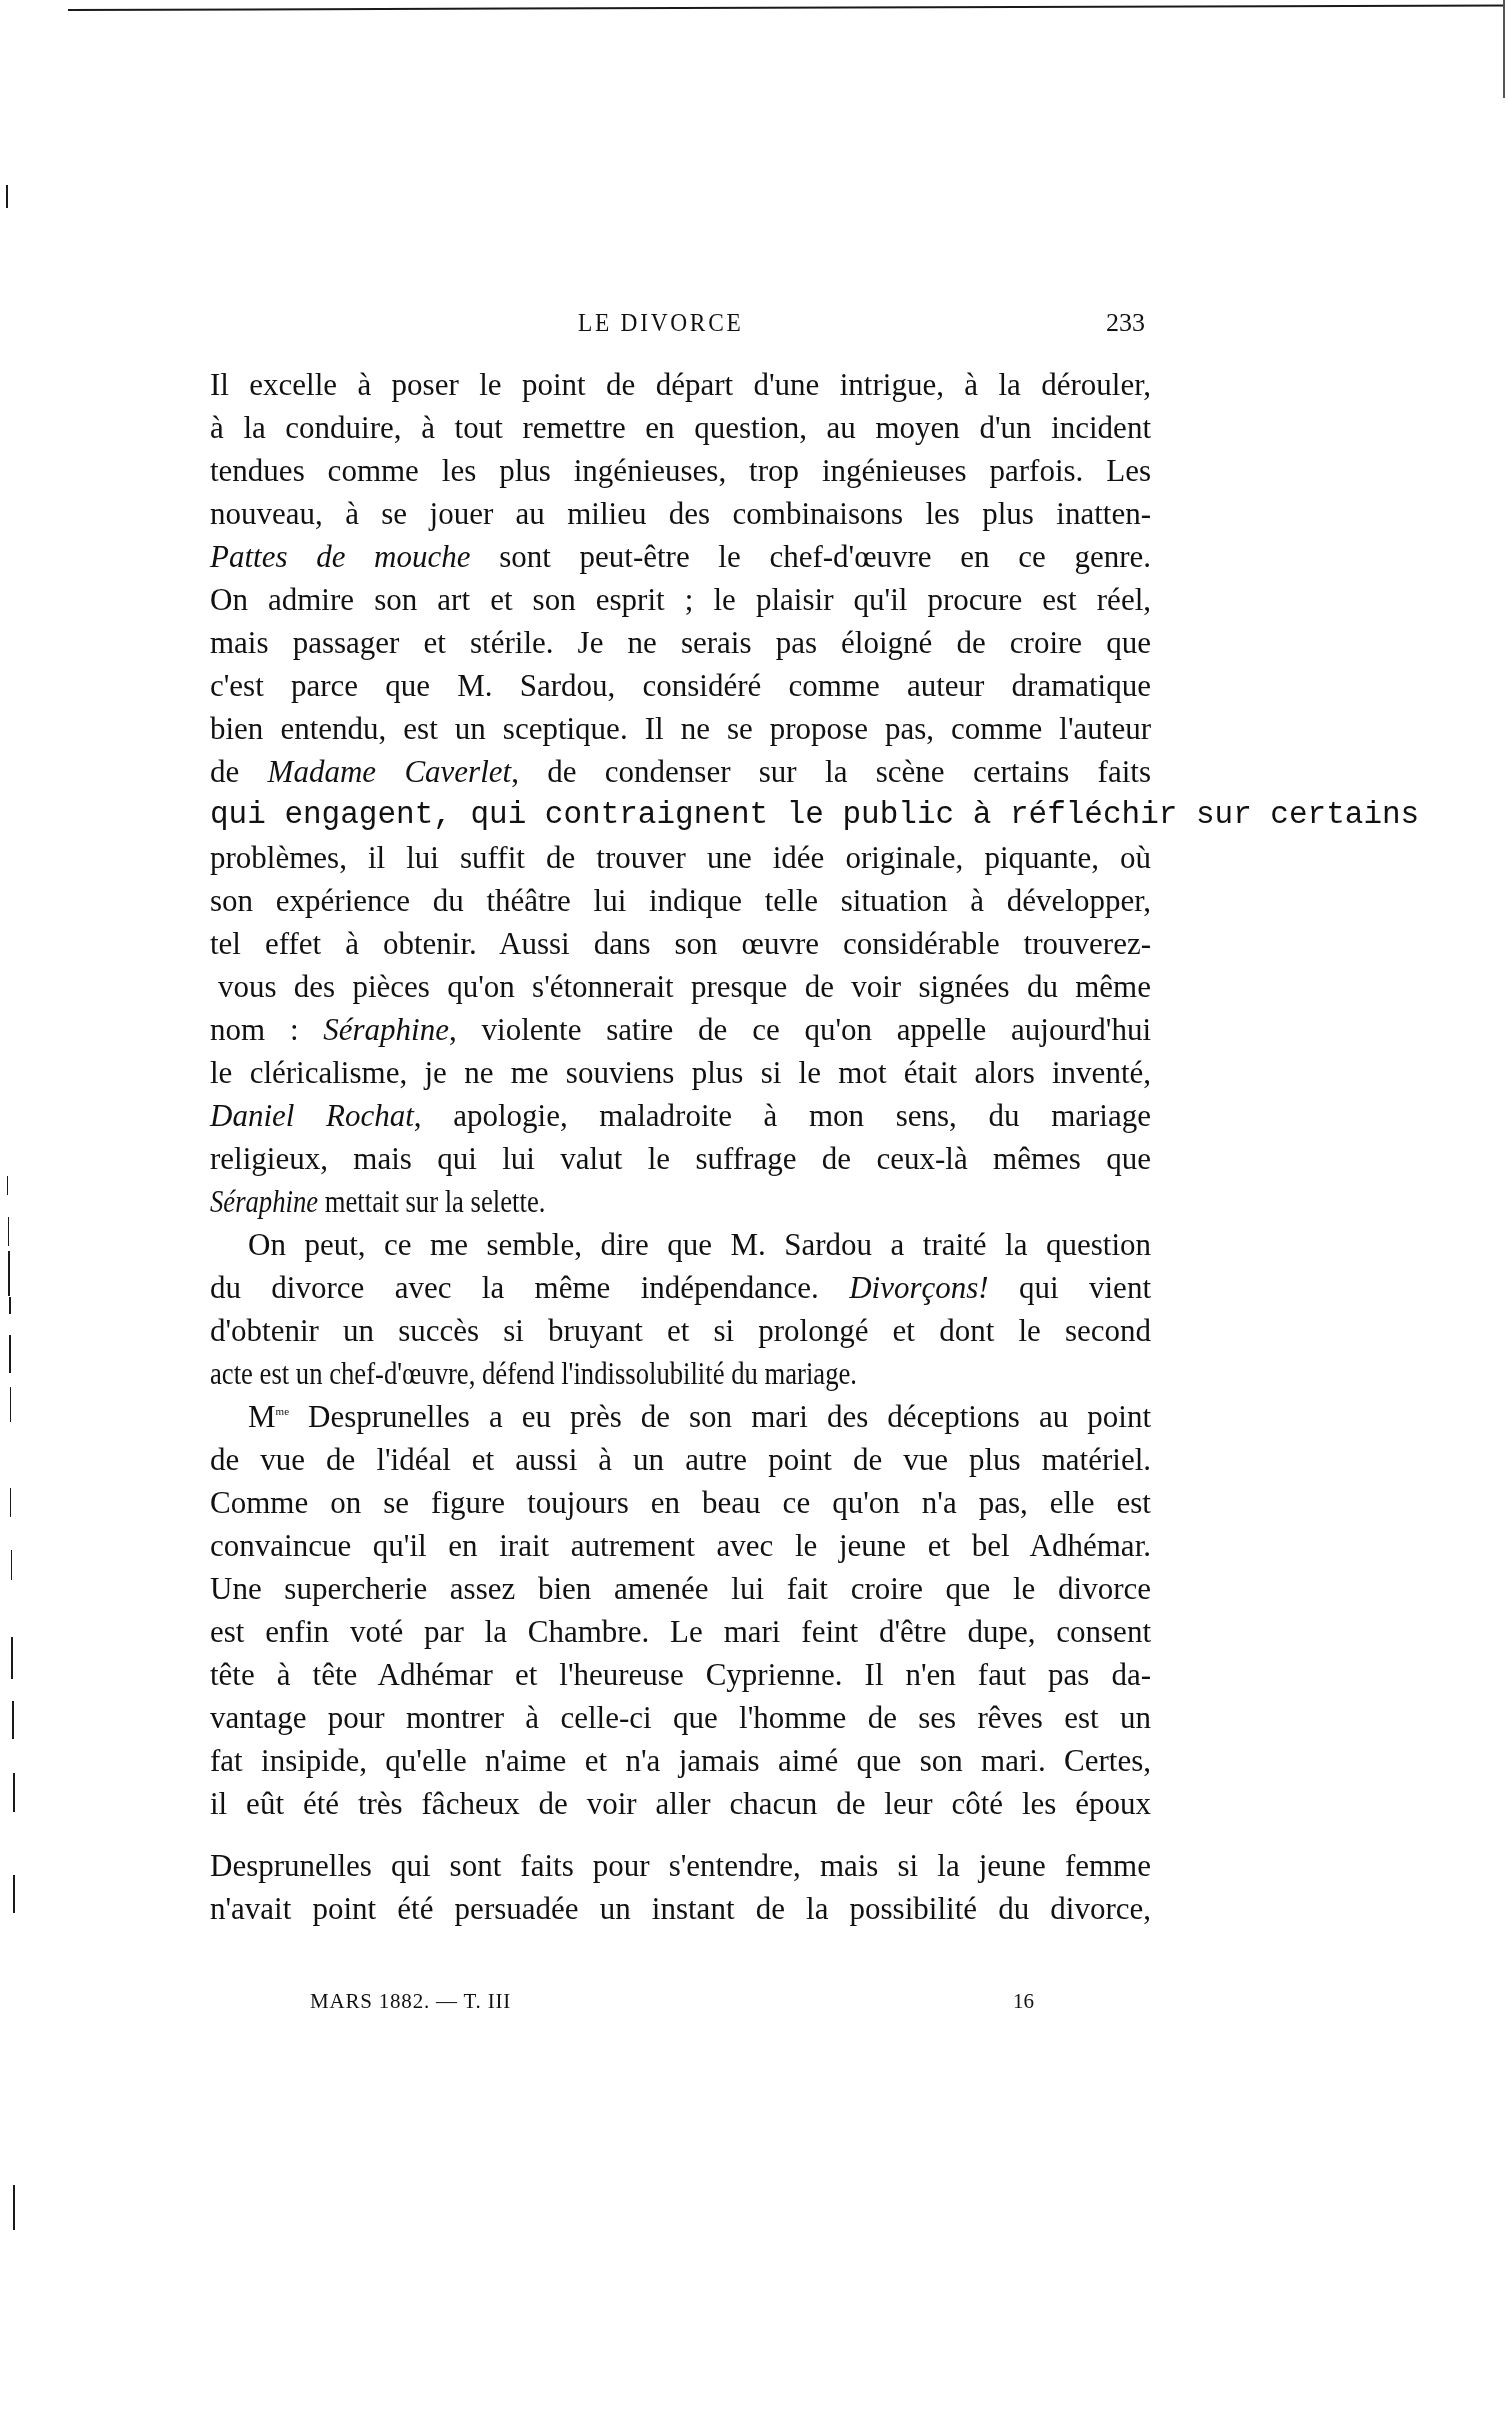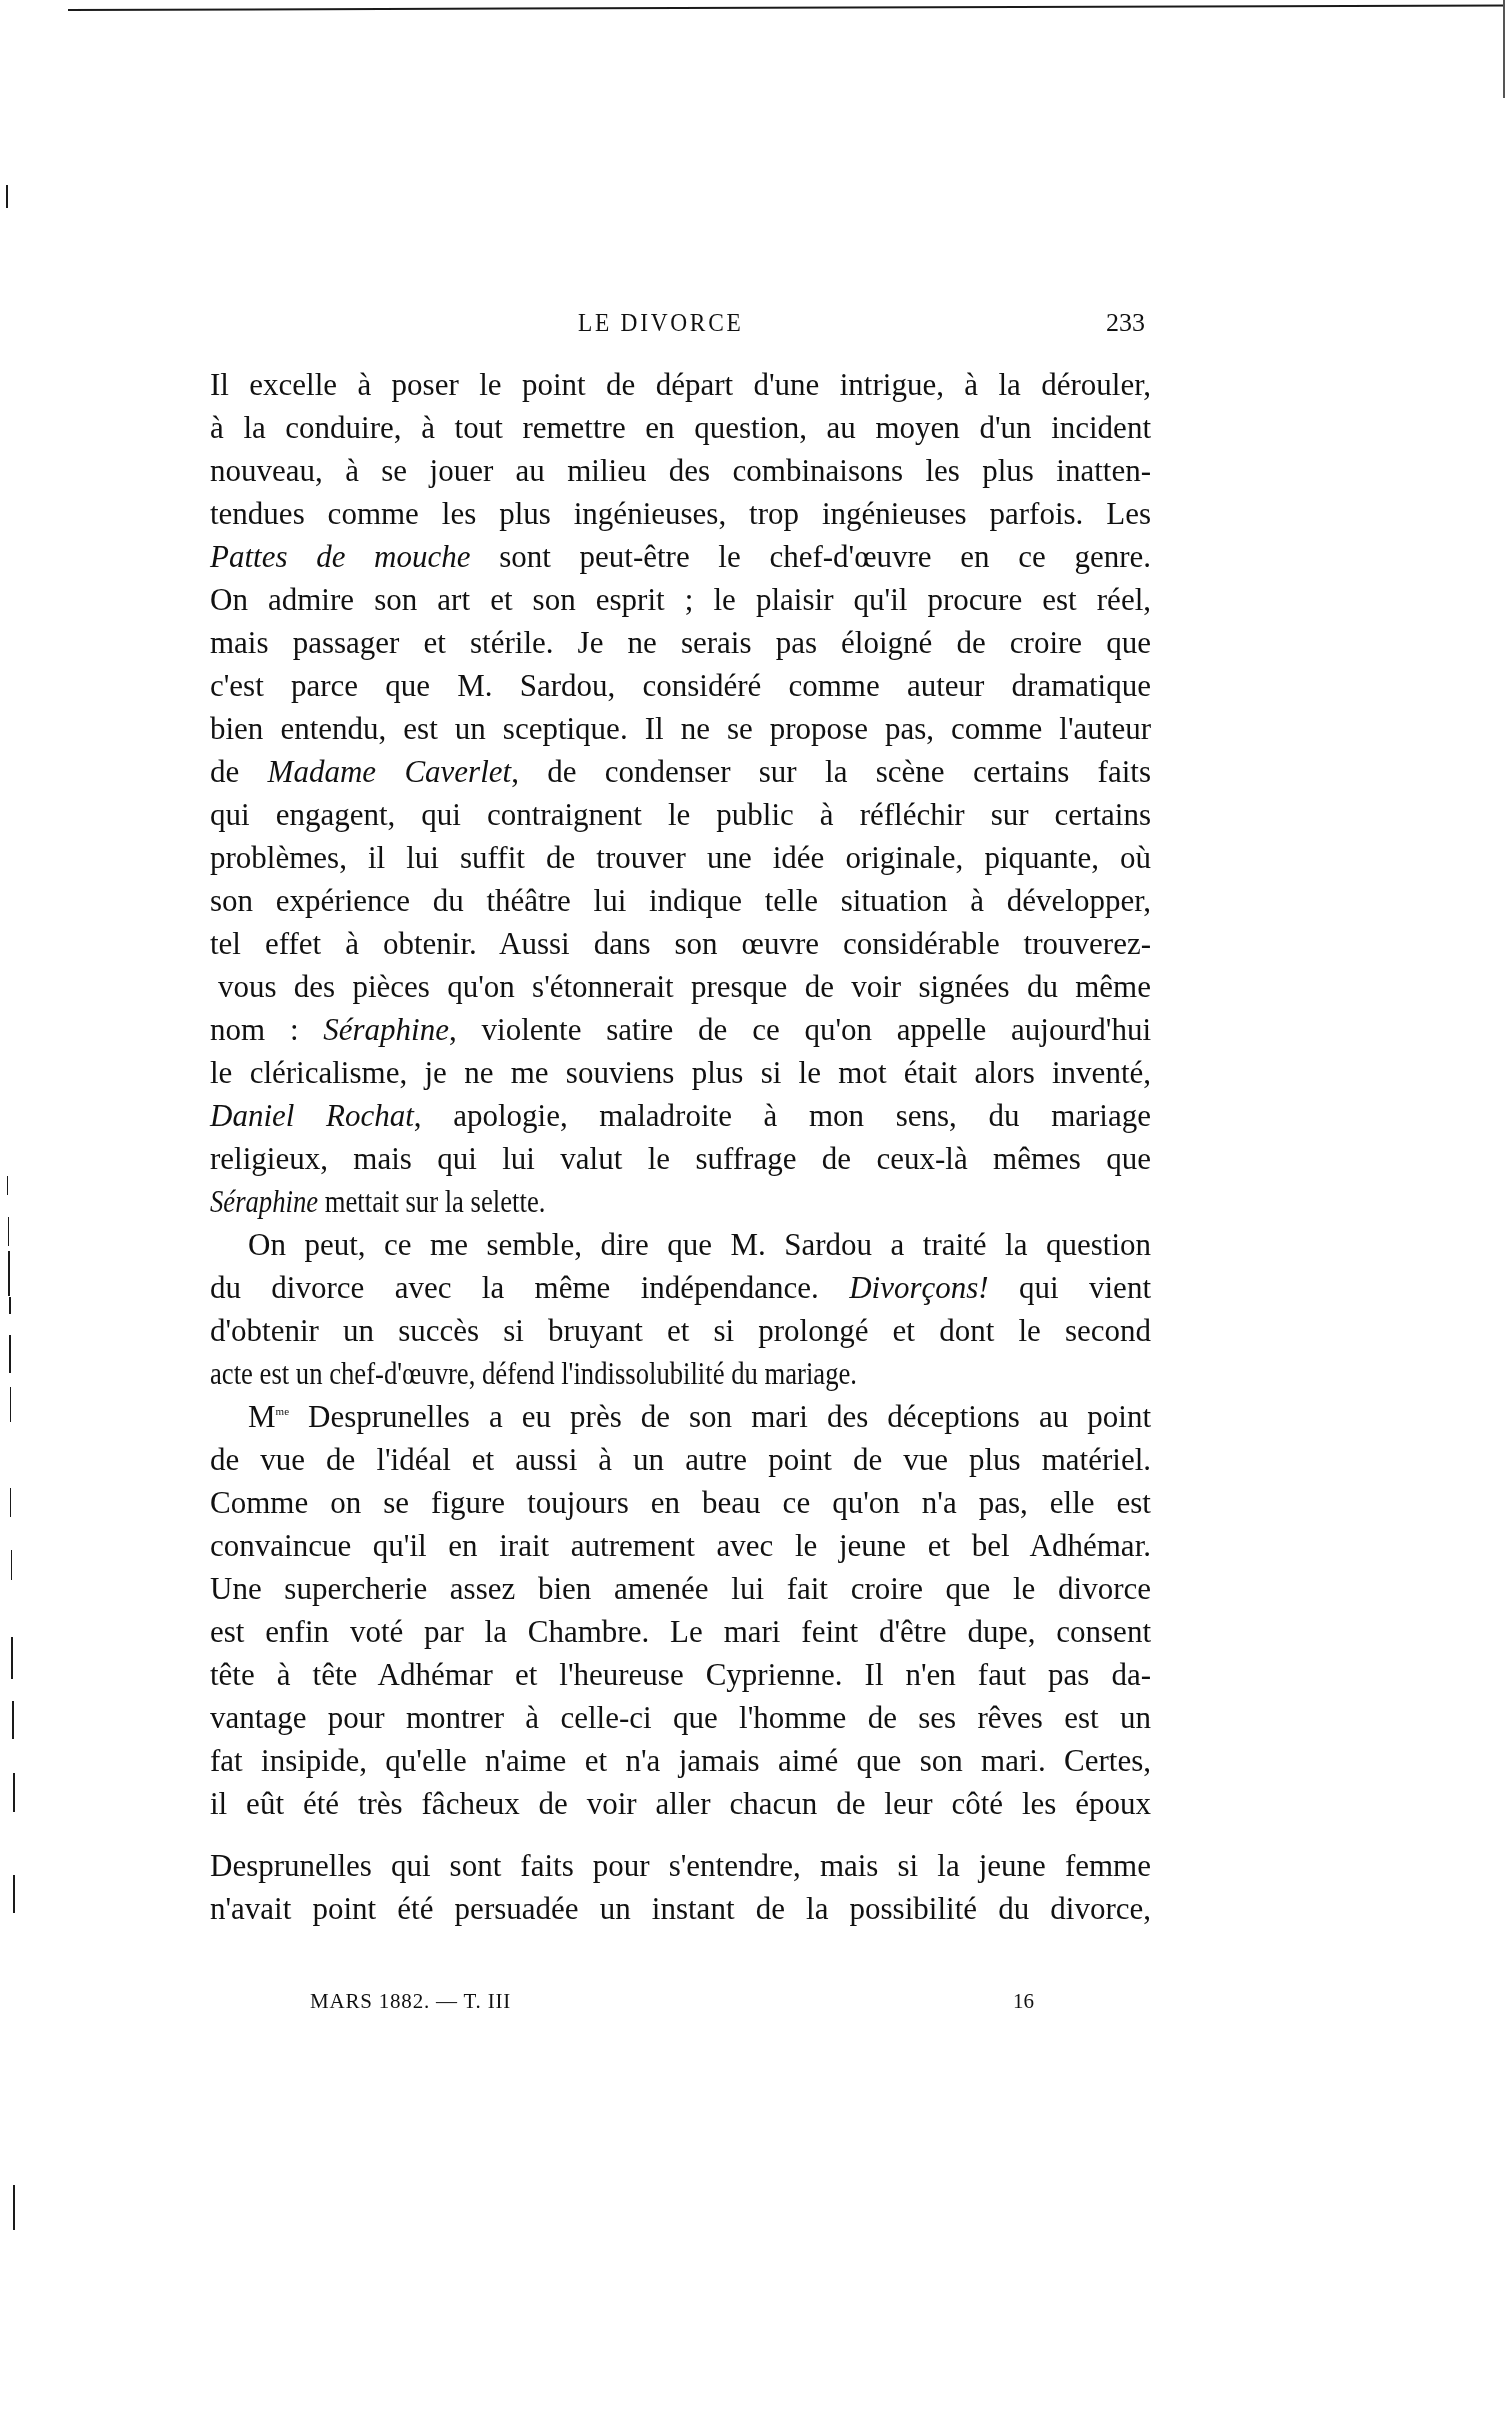"nouveau, à se jouer au" span.line { order: before "tendues comme les plus ingénieuses," -> after "tendues comme les plus ingénieuses," }
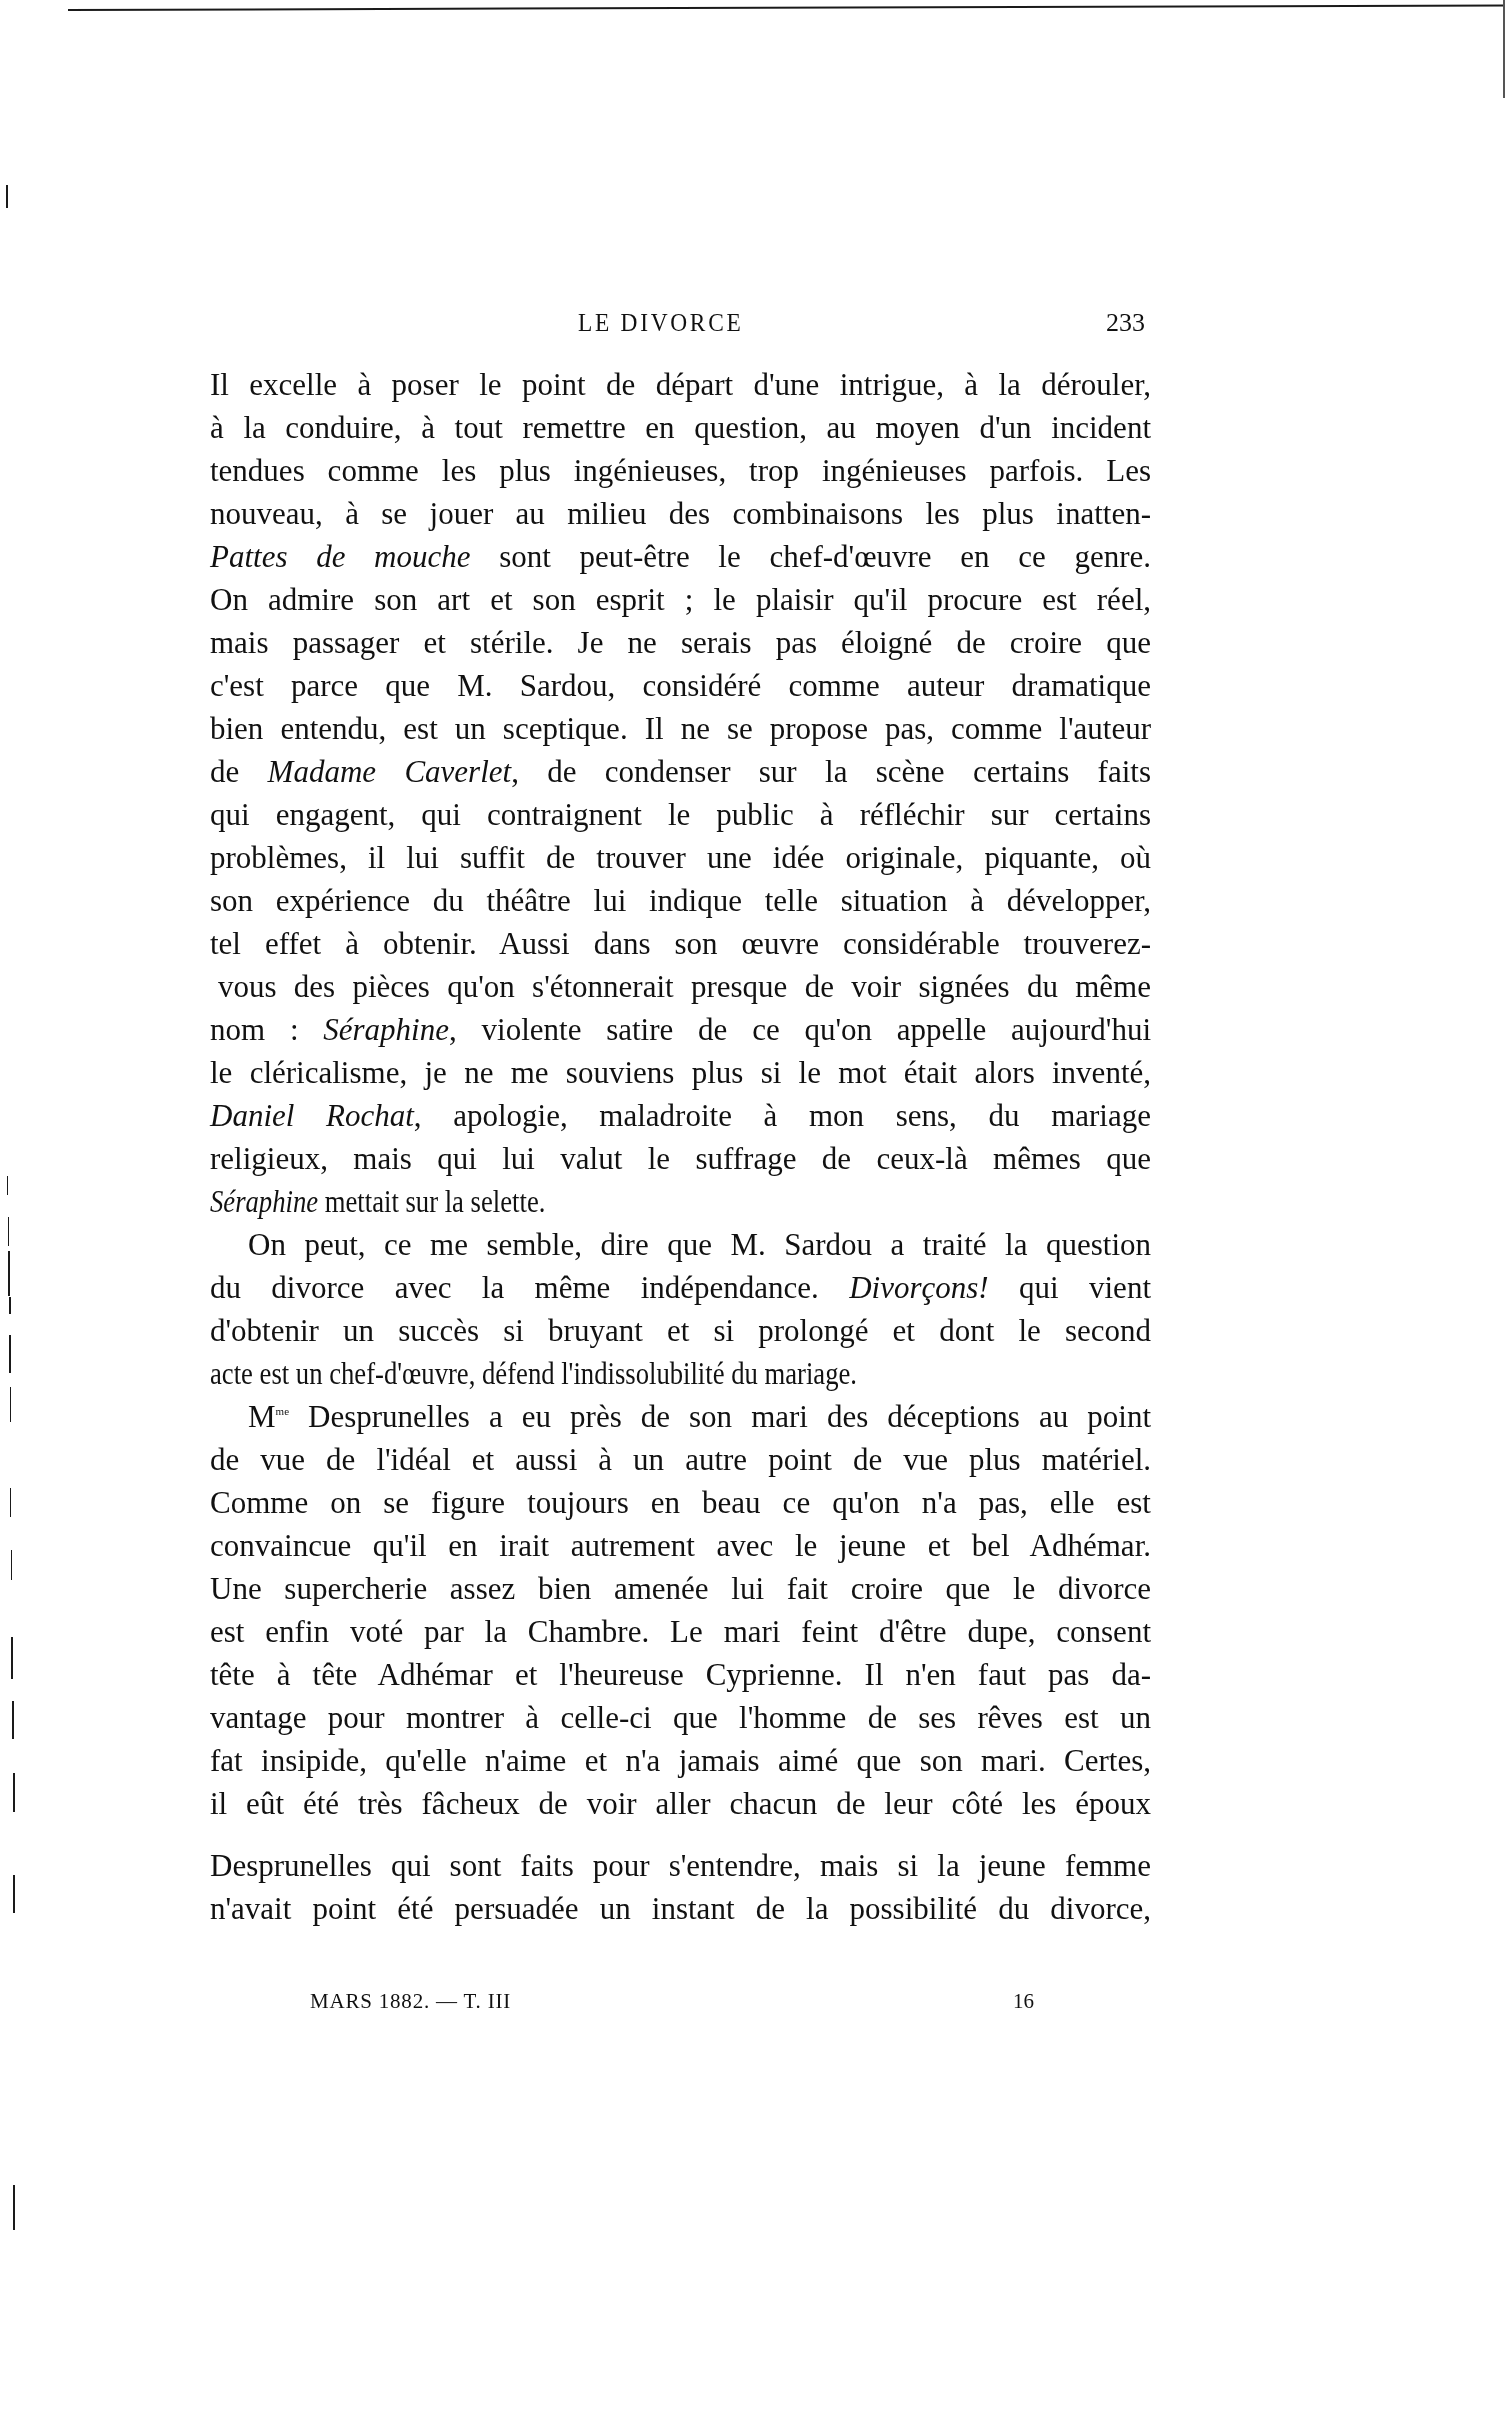"qui engagent, qui contraignent le" span.line { font-family: none -> Liberation Mono, monospace }
